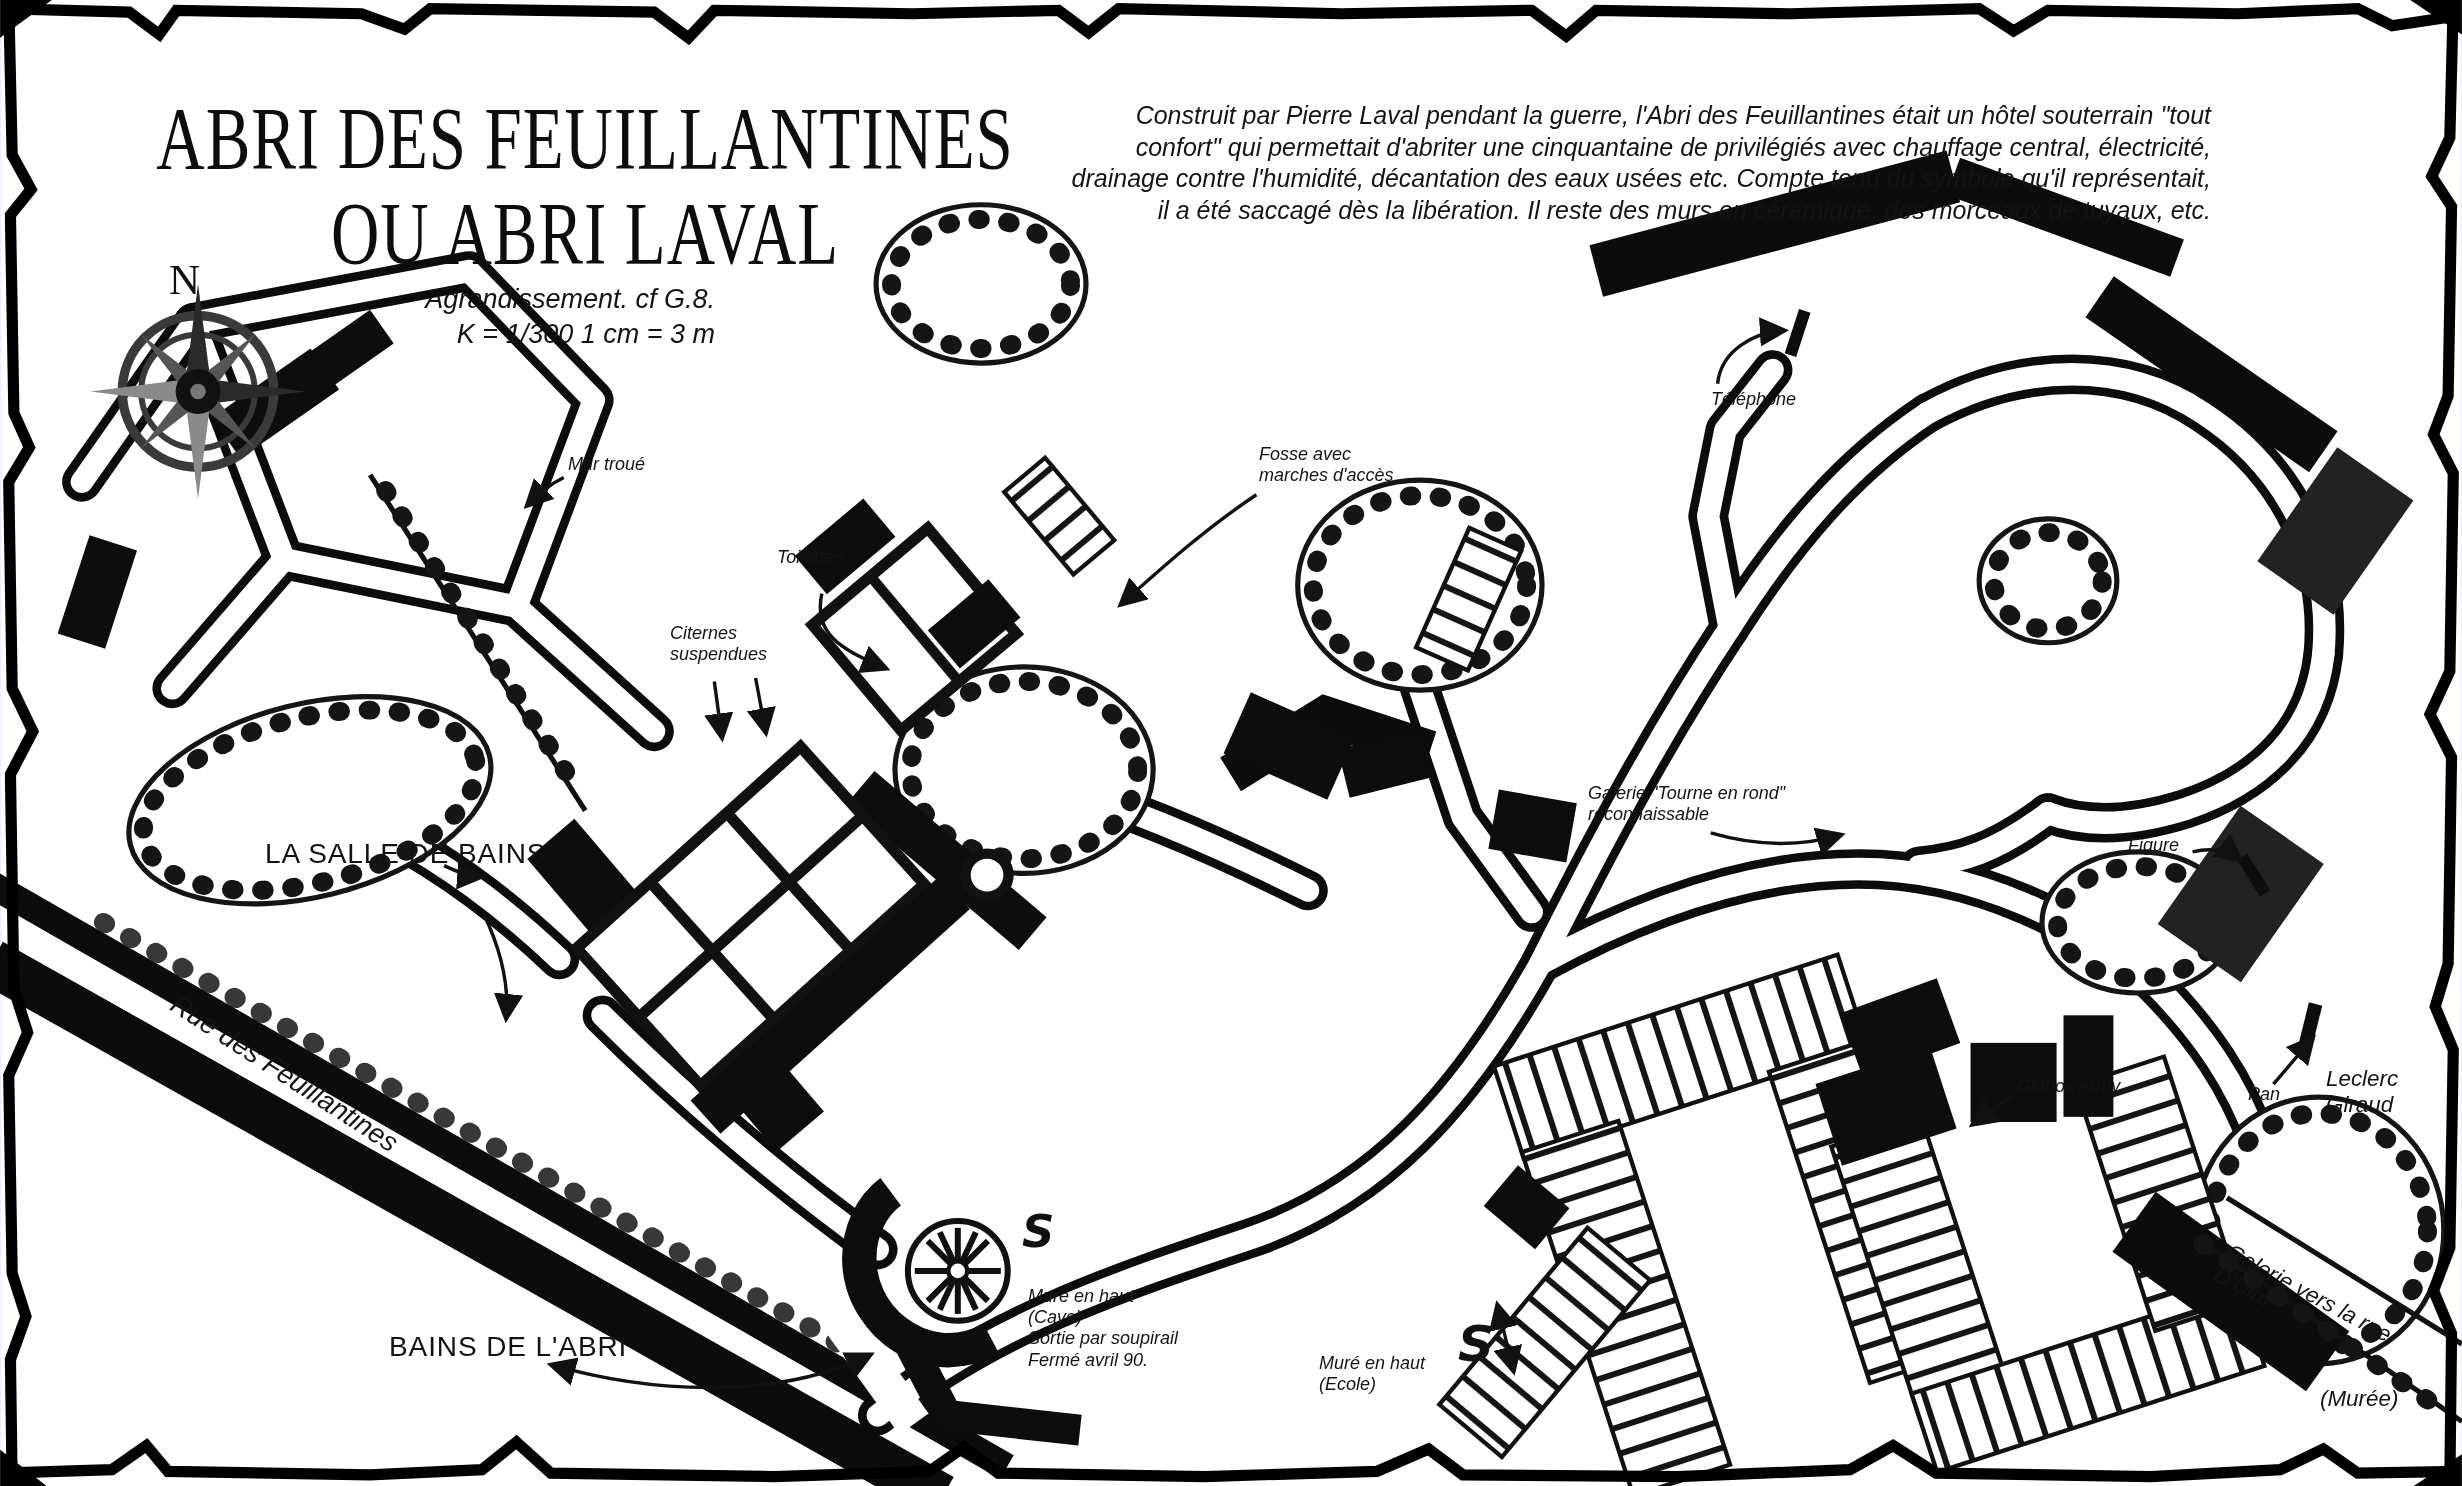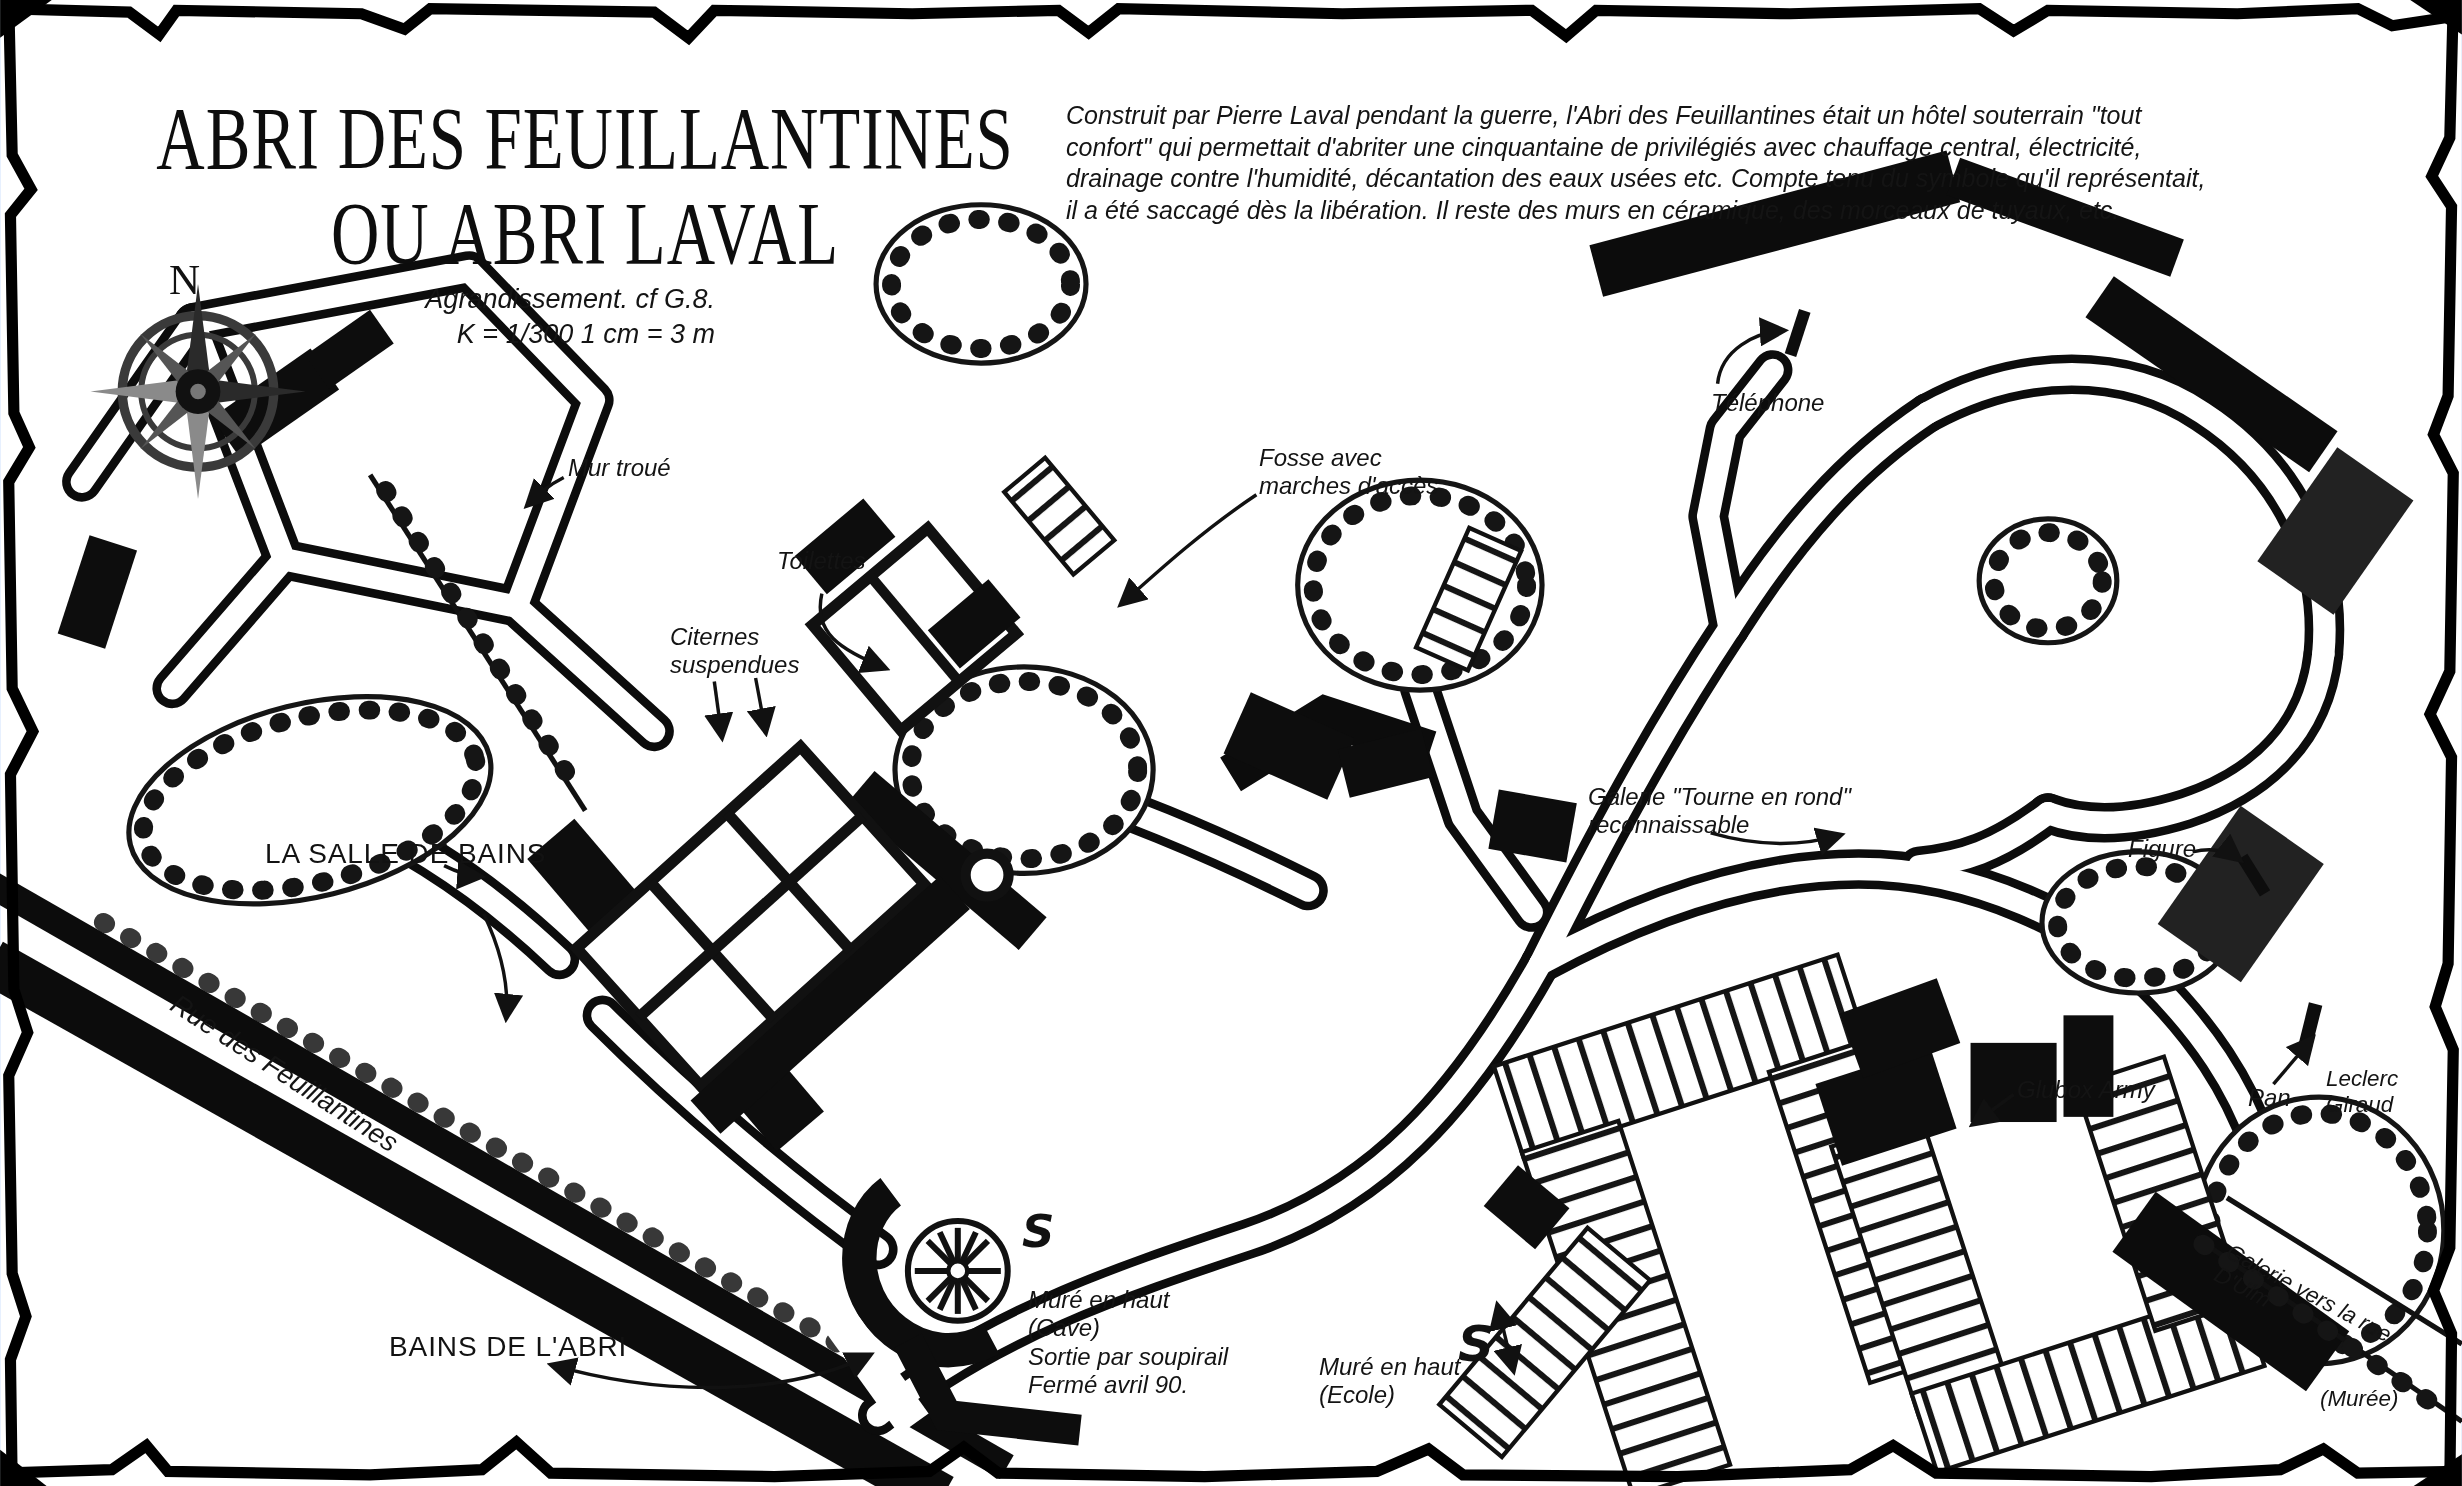"Construit par Pierre Laval pendant" #description { text-align: none -> right }
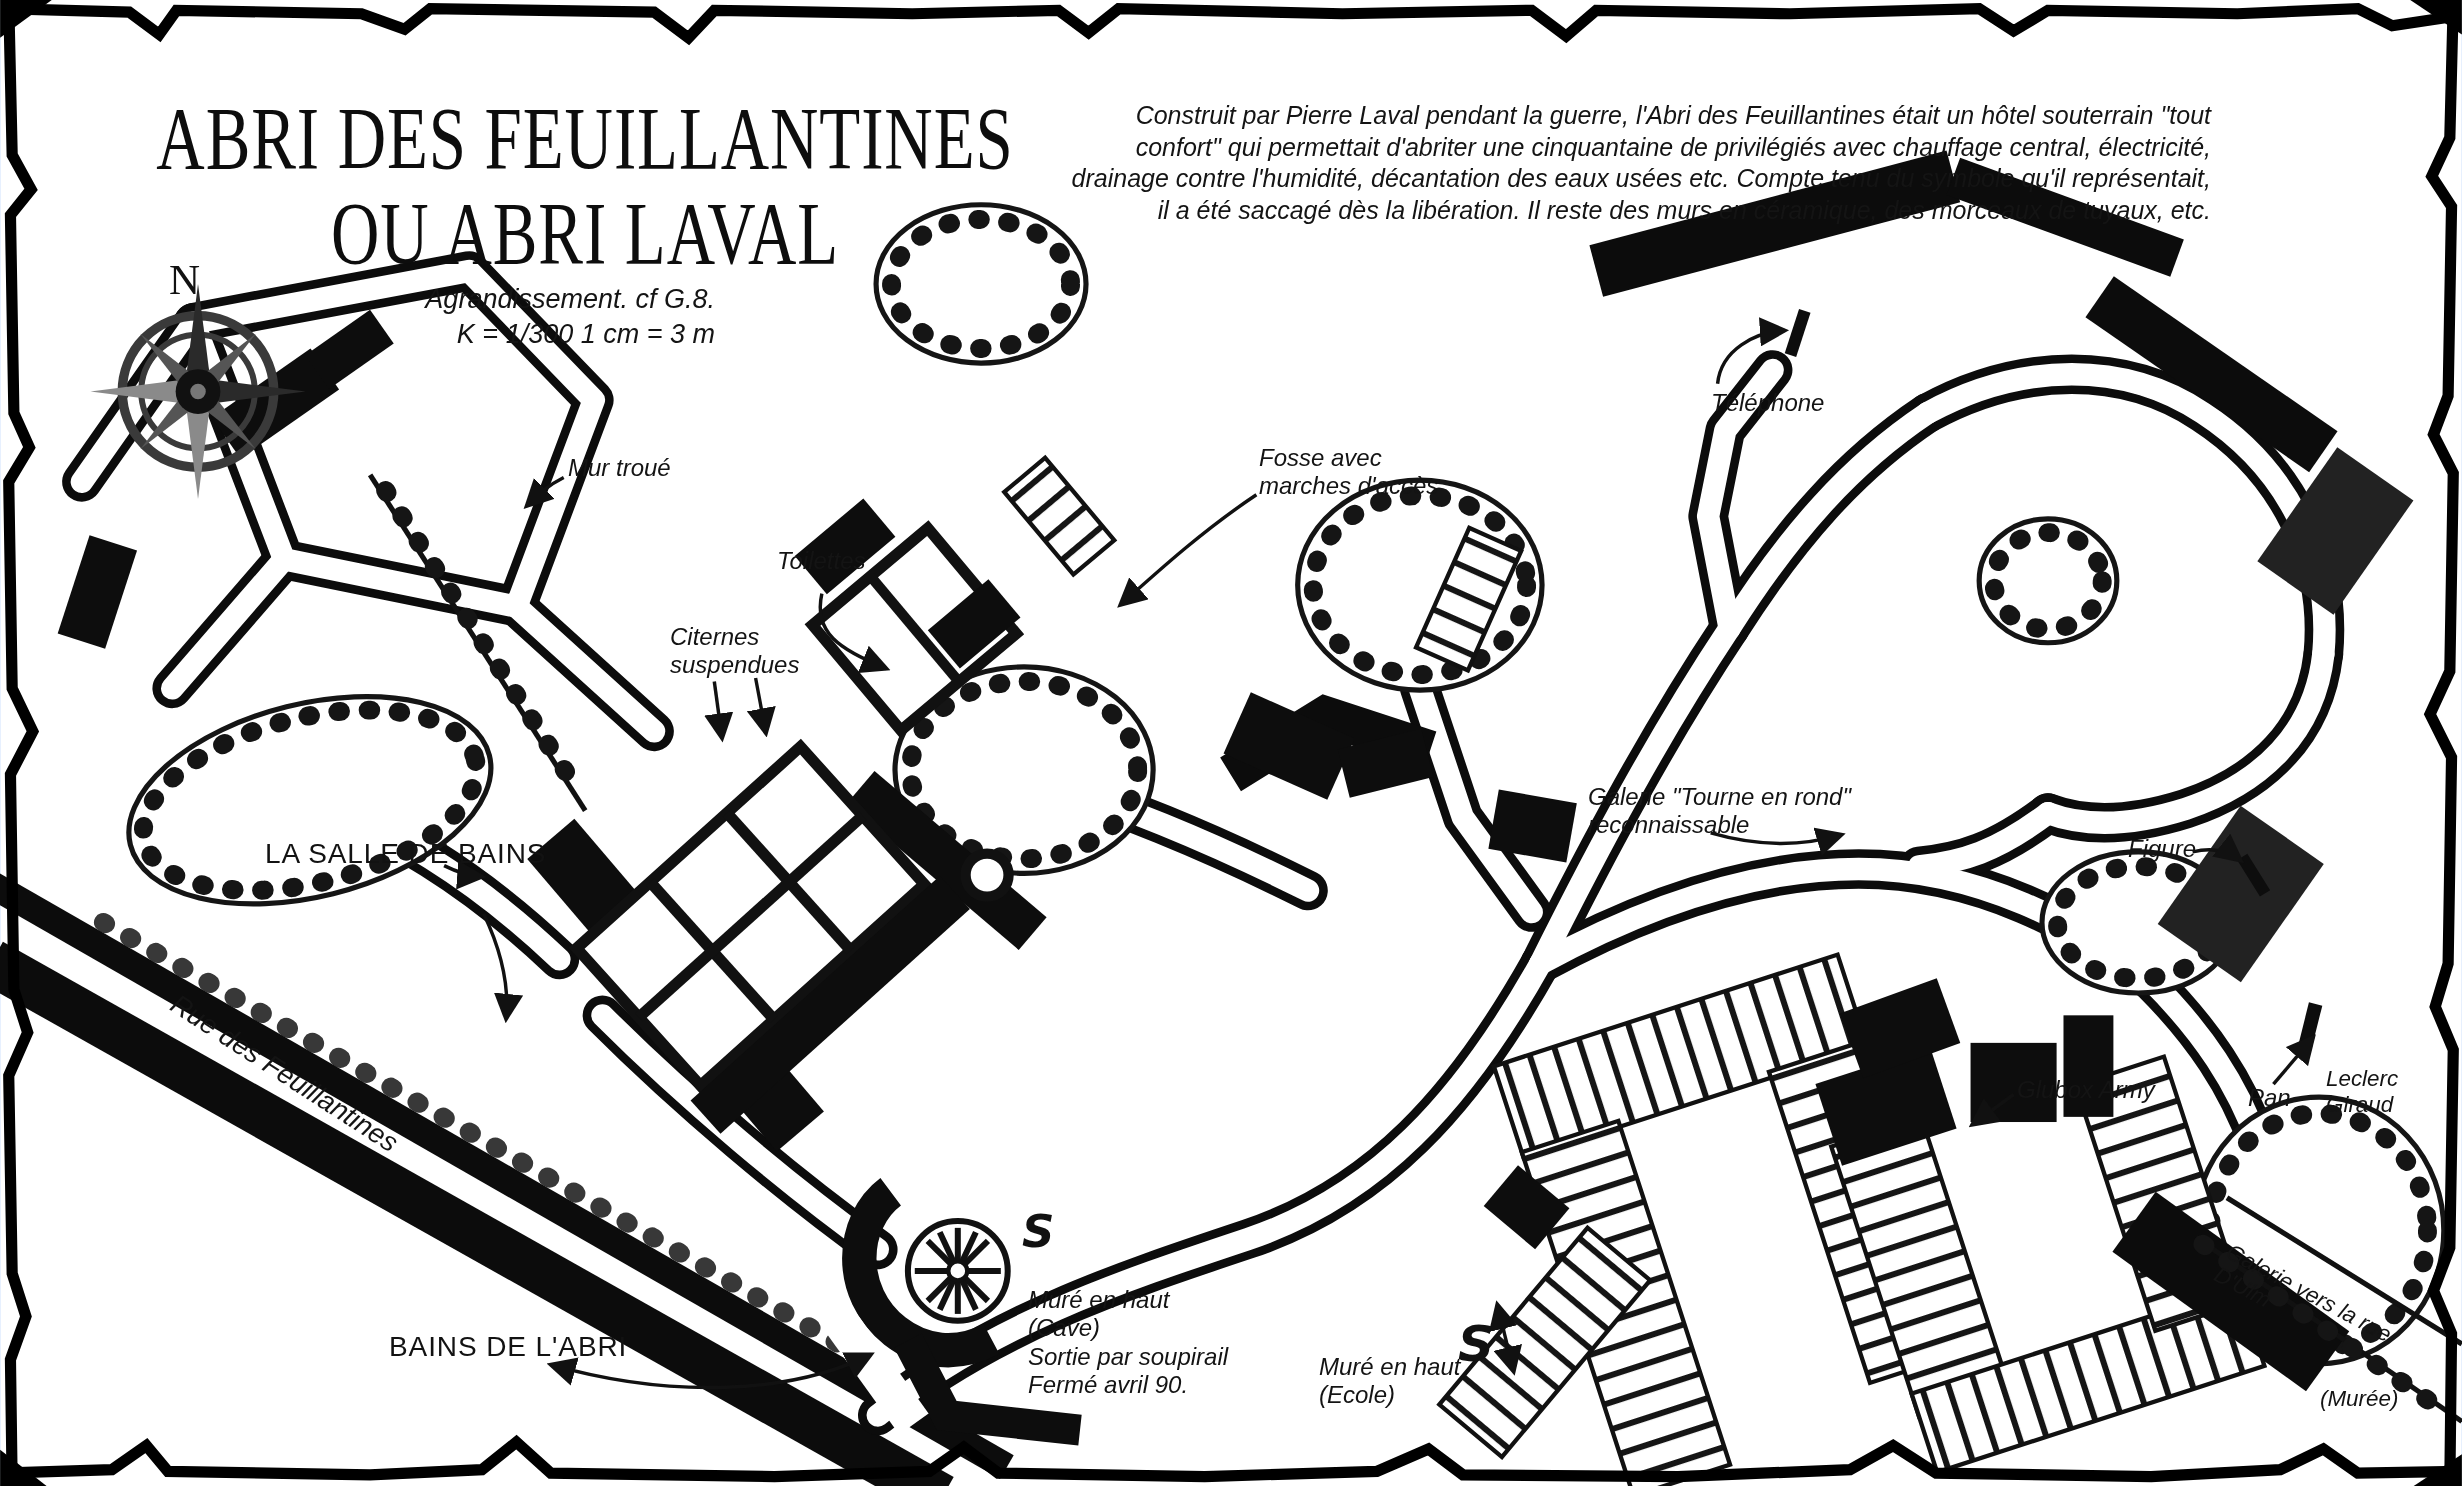"Téléphone" .hand { font-size: 24px -> 18px }
